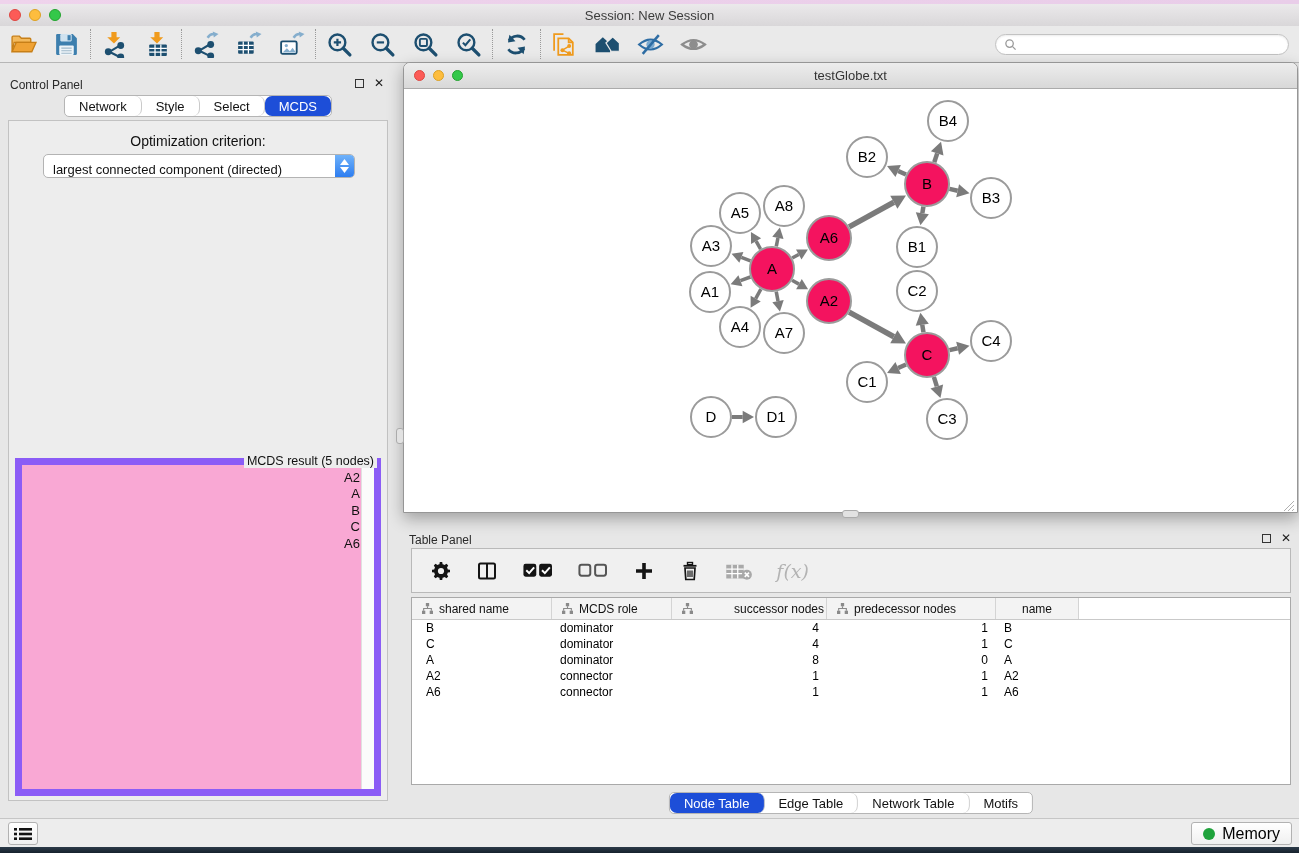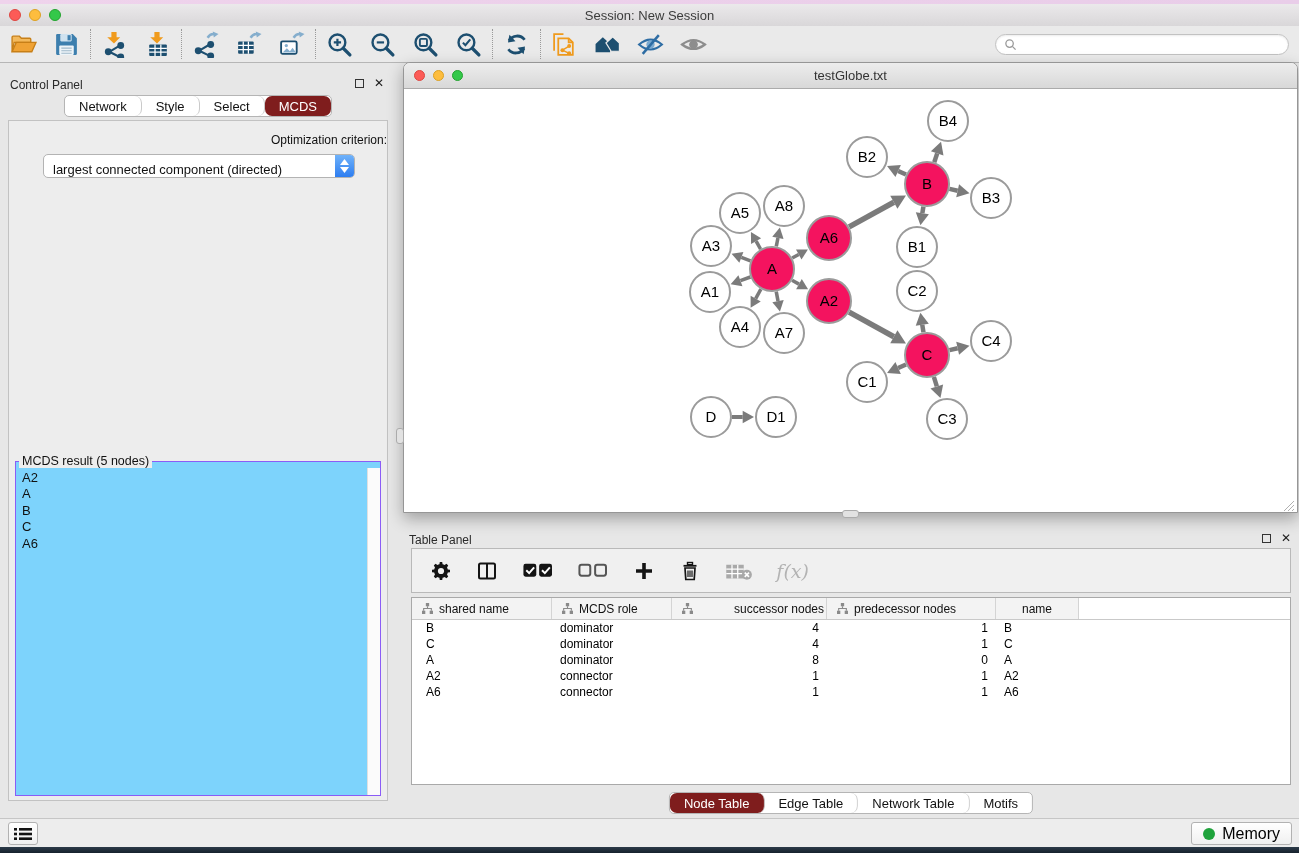"MCDS" .seg.active { background: #7f1d1d -> #1d4ed8 }
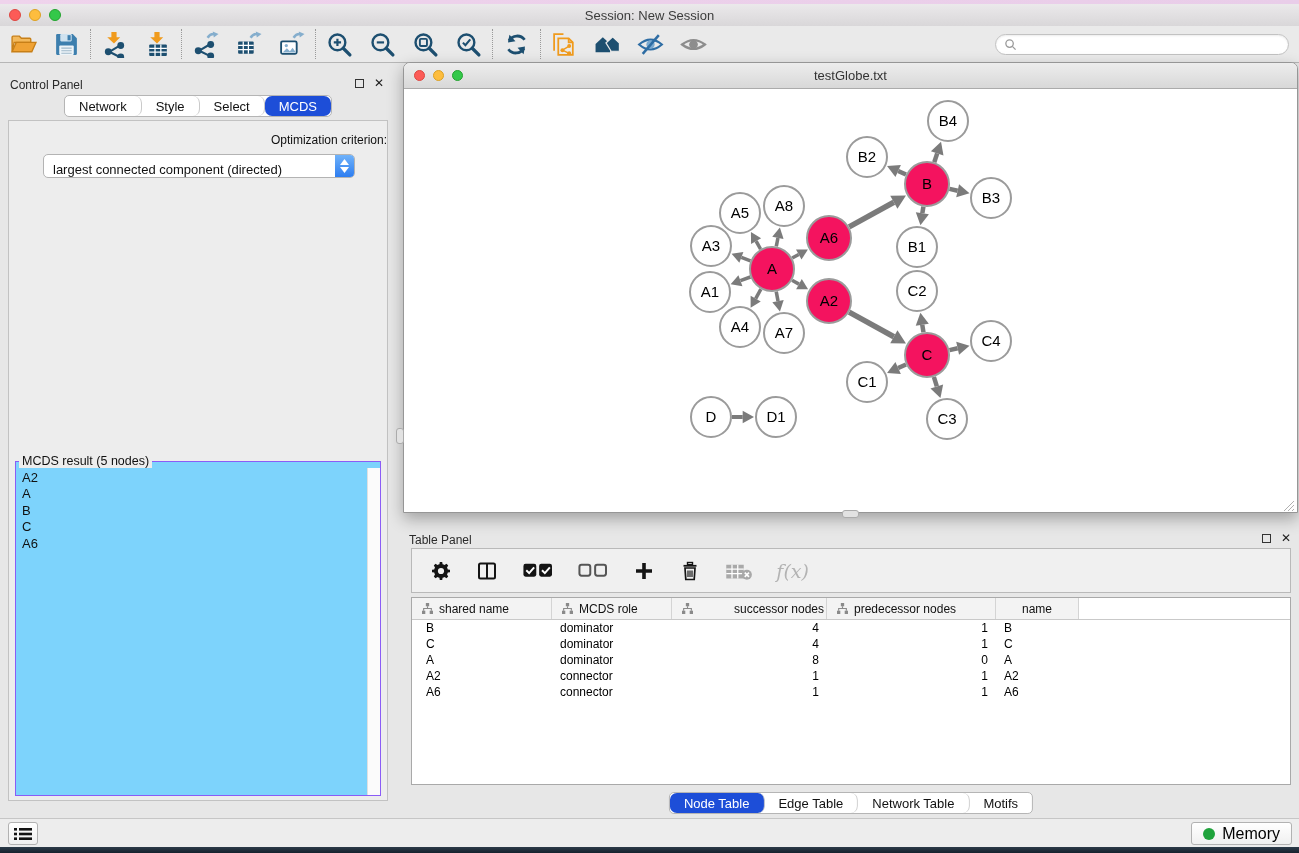"Optimization criterion:" .opt-label { font-size: 12px -> 14px; text-align: right -> center }
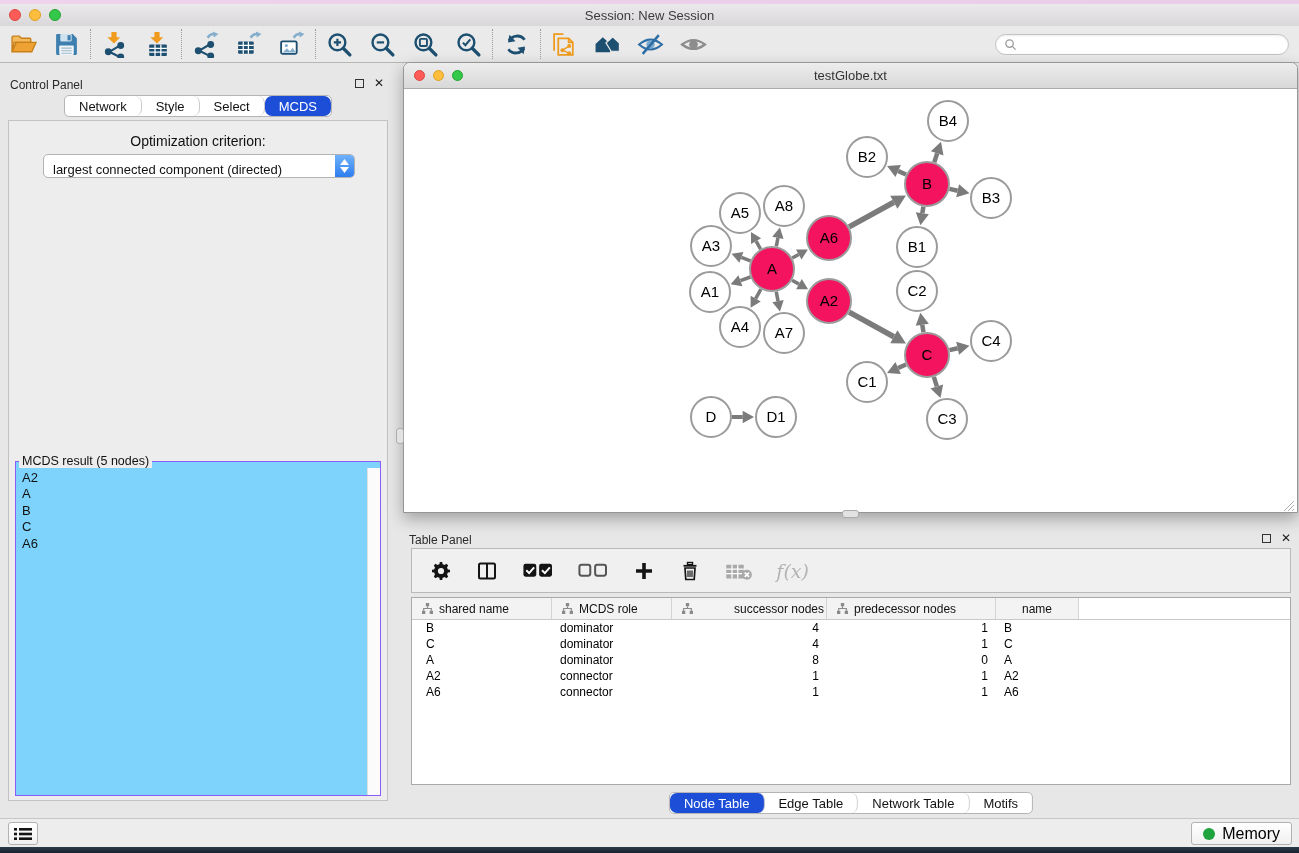"MCDS result (5 nodes)" .result-box { background: #7dd3fc -> #f9a8d4; border: 1px solid #8b5cf6 -> 7px solid #8b5cf6; text-align: none -> right }
